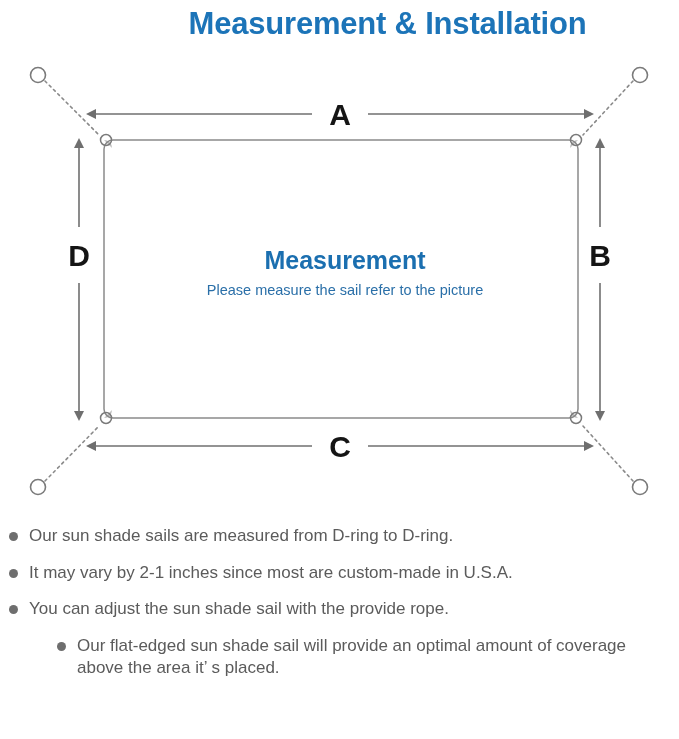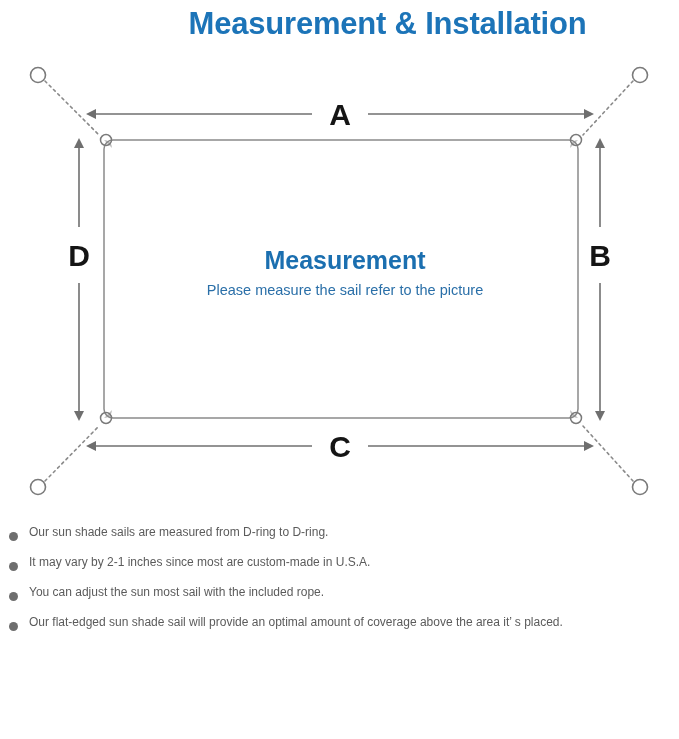"Our sun shade sails are" .bullet-row { font-size: 12px -> 17px }
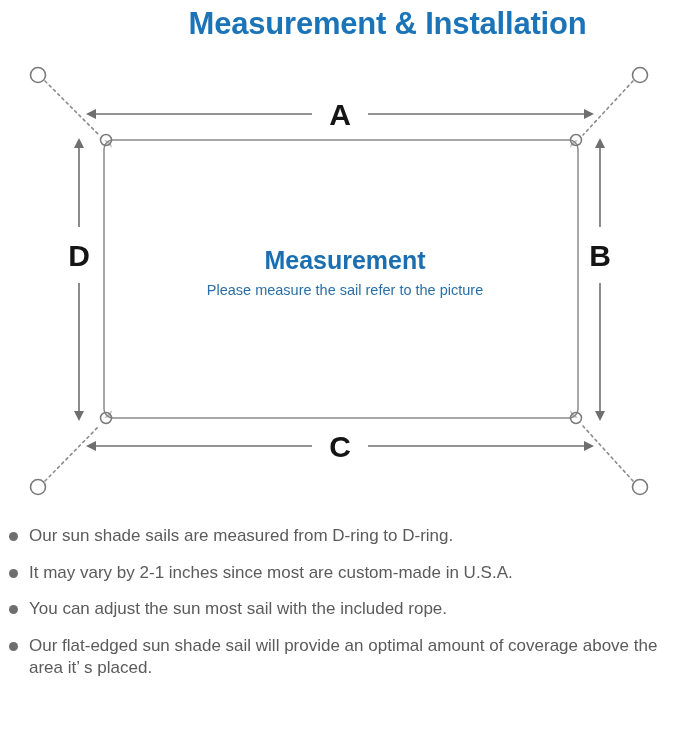"You can adjust the sun" span { text: most sail with the included -> shade sail with the provide }
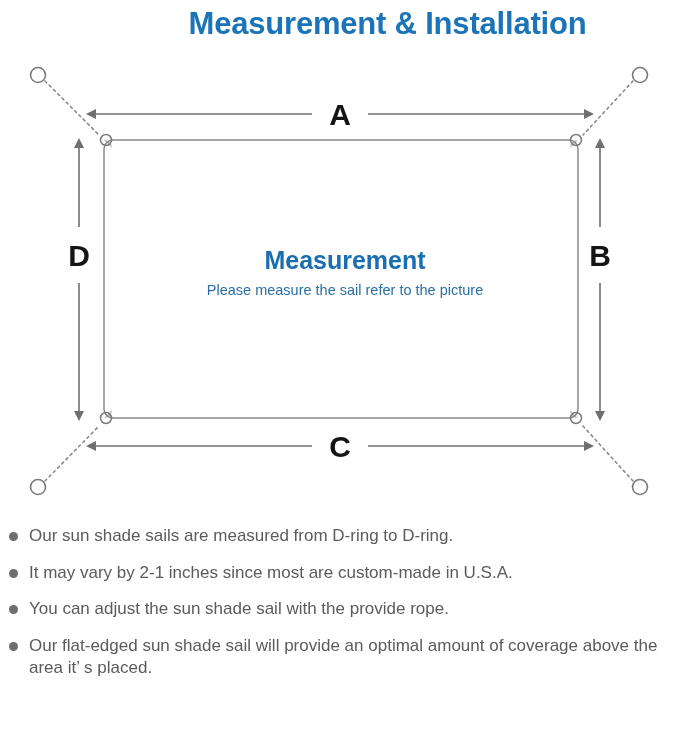"Our flat-edged sun shade sail" .bullet-row:last-child { margin-left: none -> 48px }
